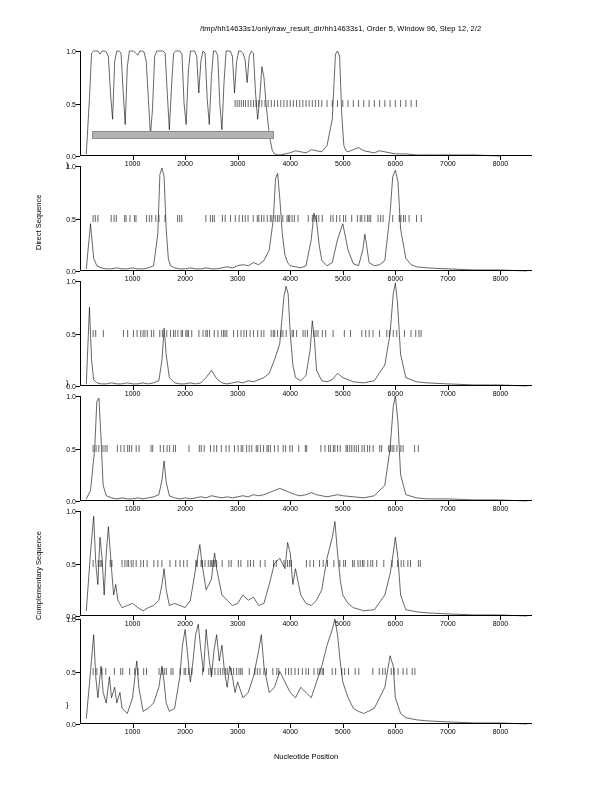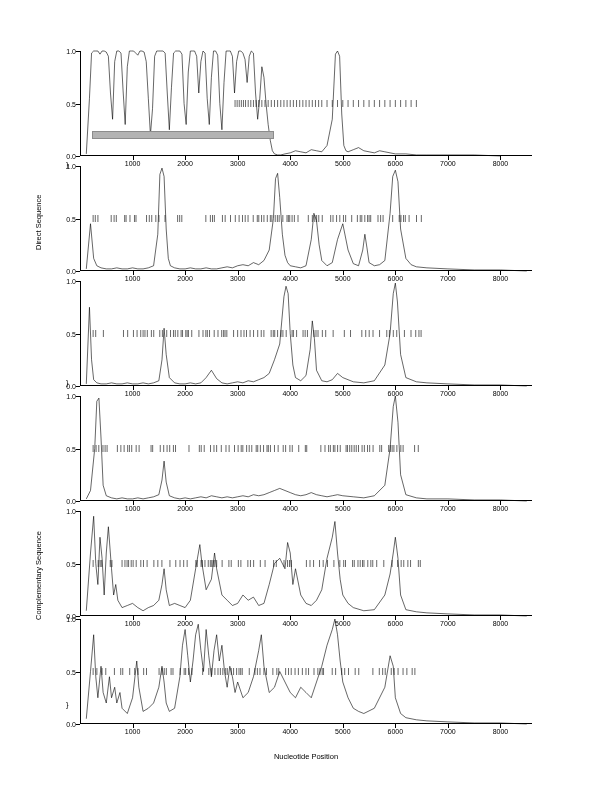"/tmp/hh14633s1/only/raw_result_dir/hh146" div.title { html: none -> <div>/tmp/hh14633s1/only/raw_result_dir/hh14633s1, Order 5, Window 96, Step 12, 2/2</div> }
